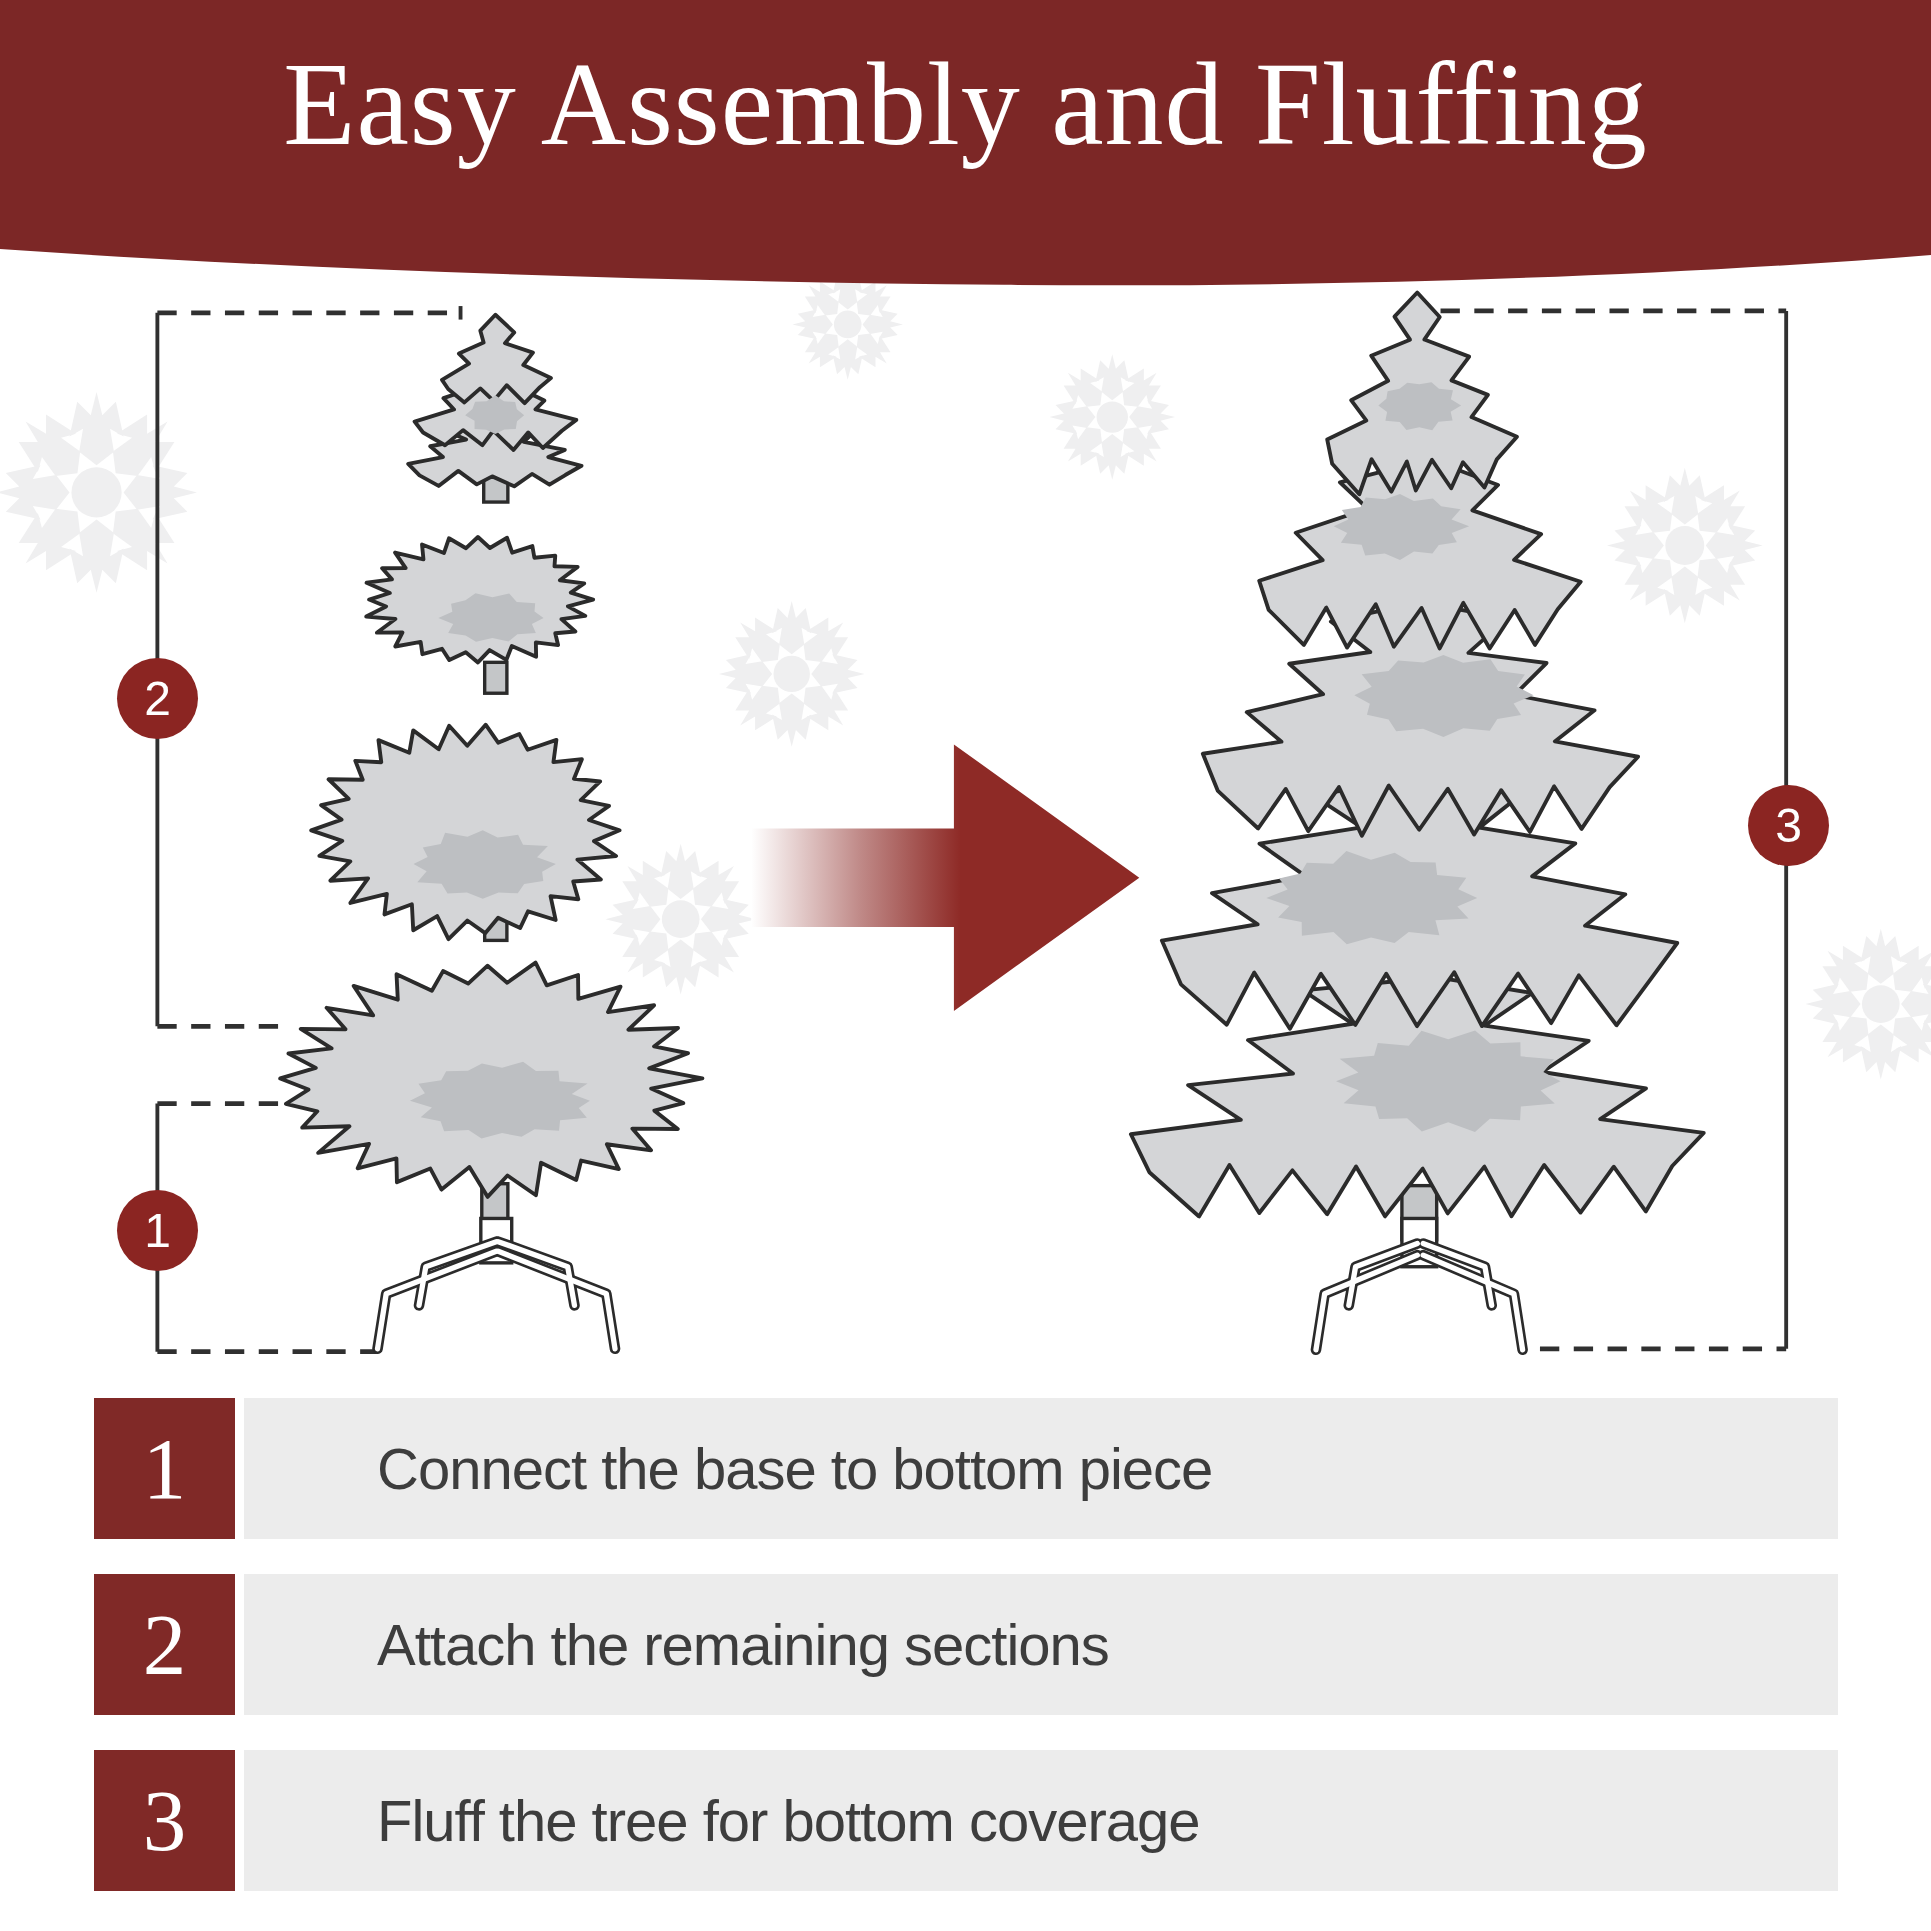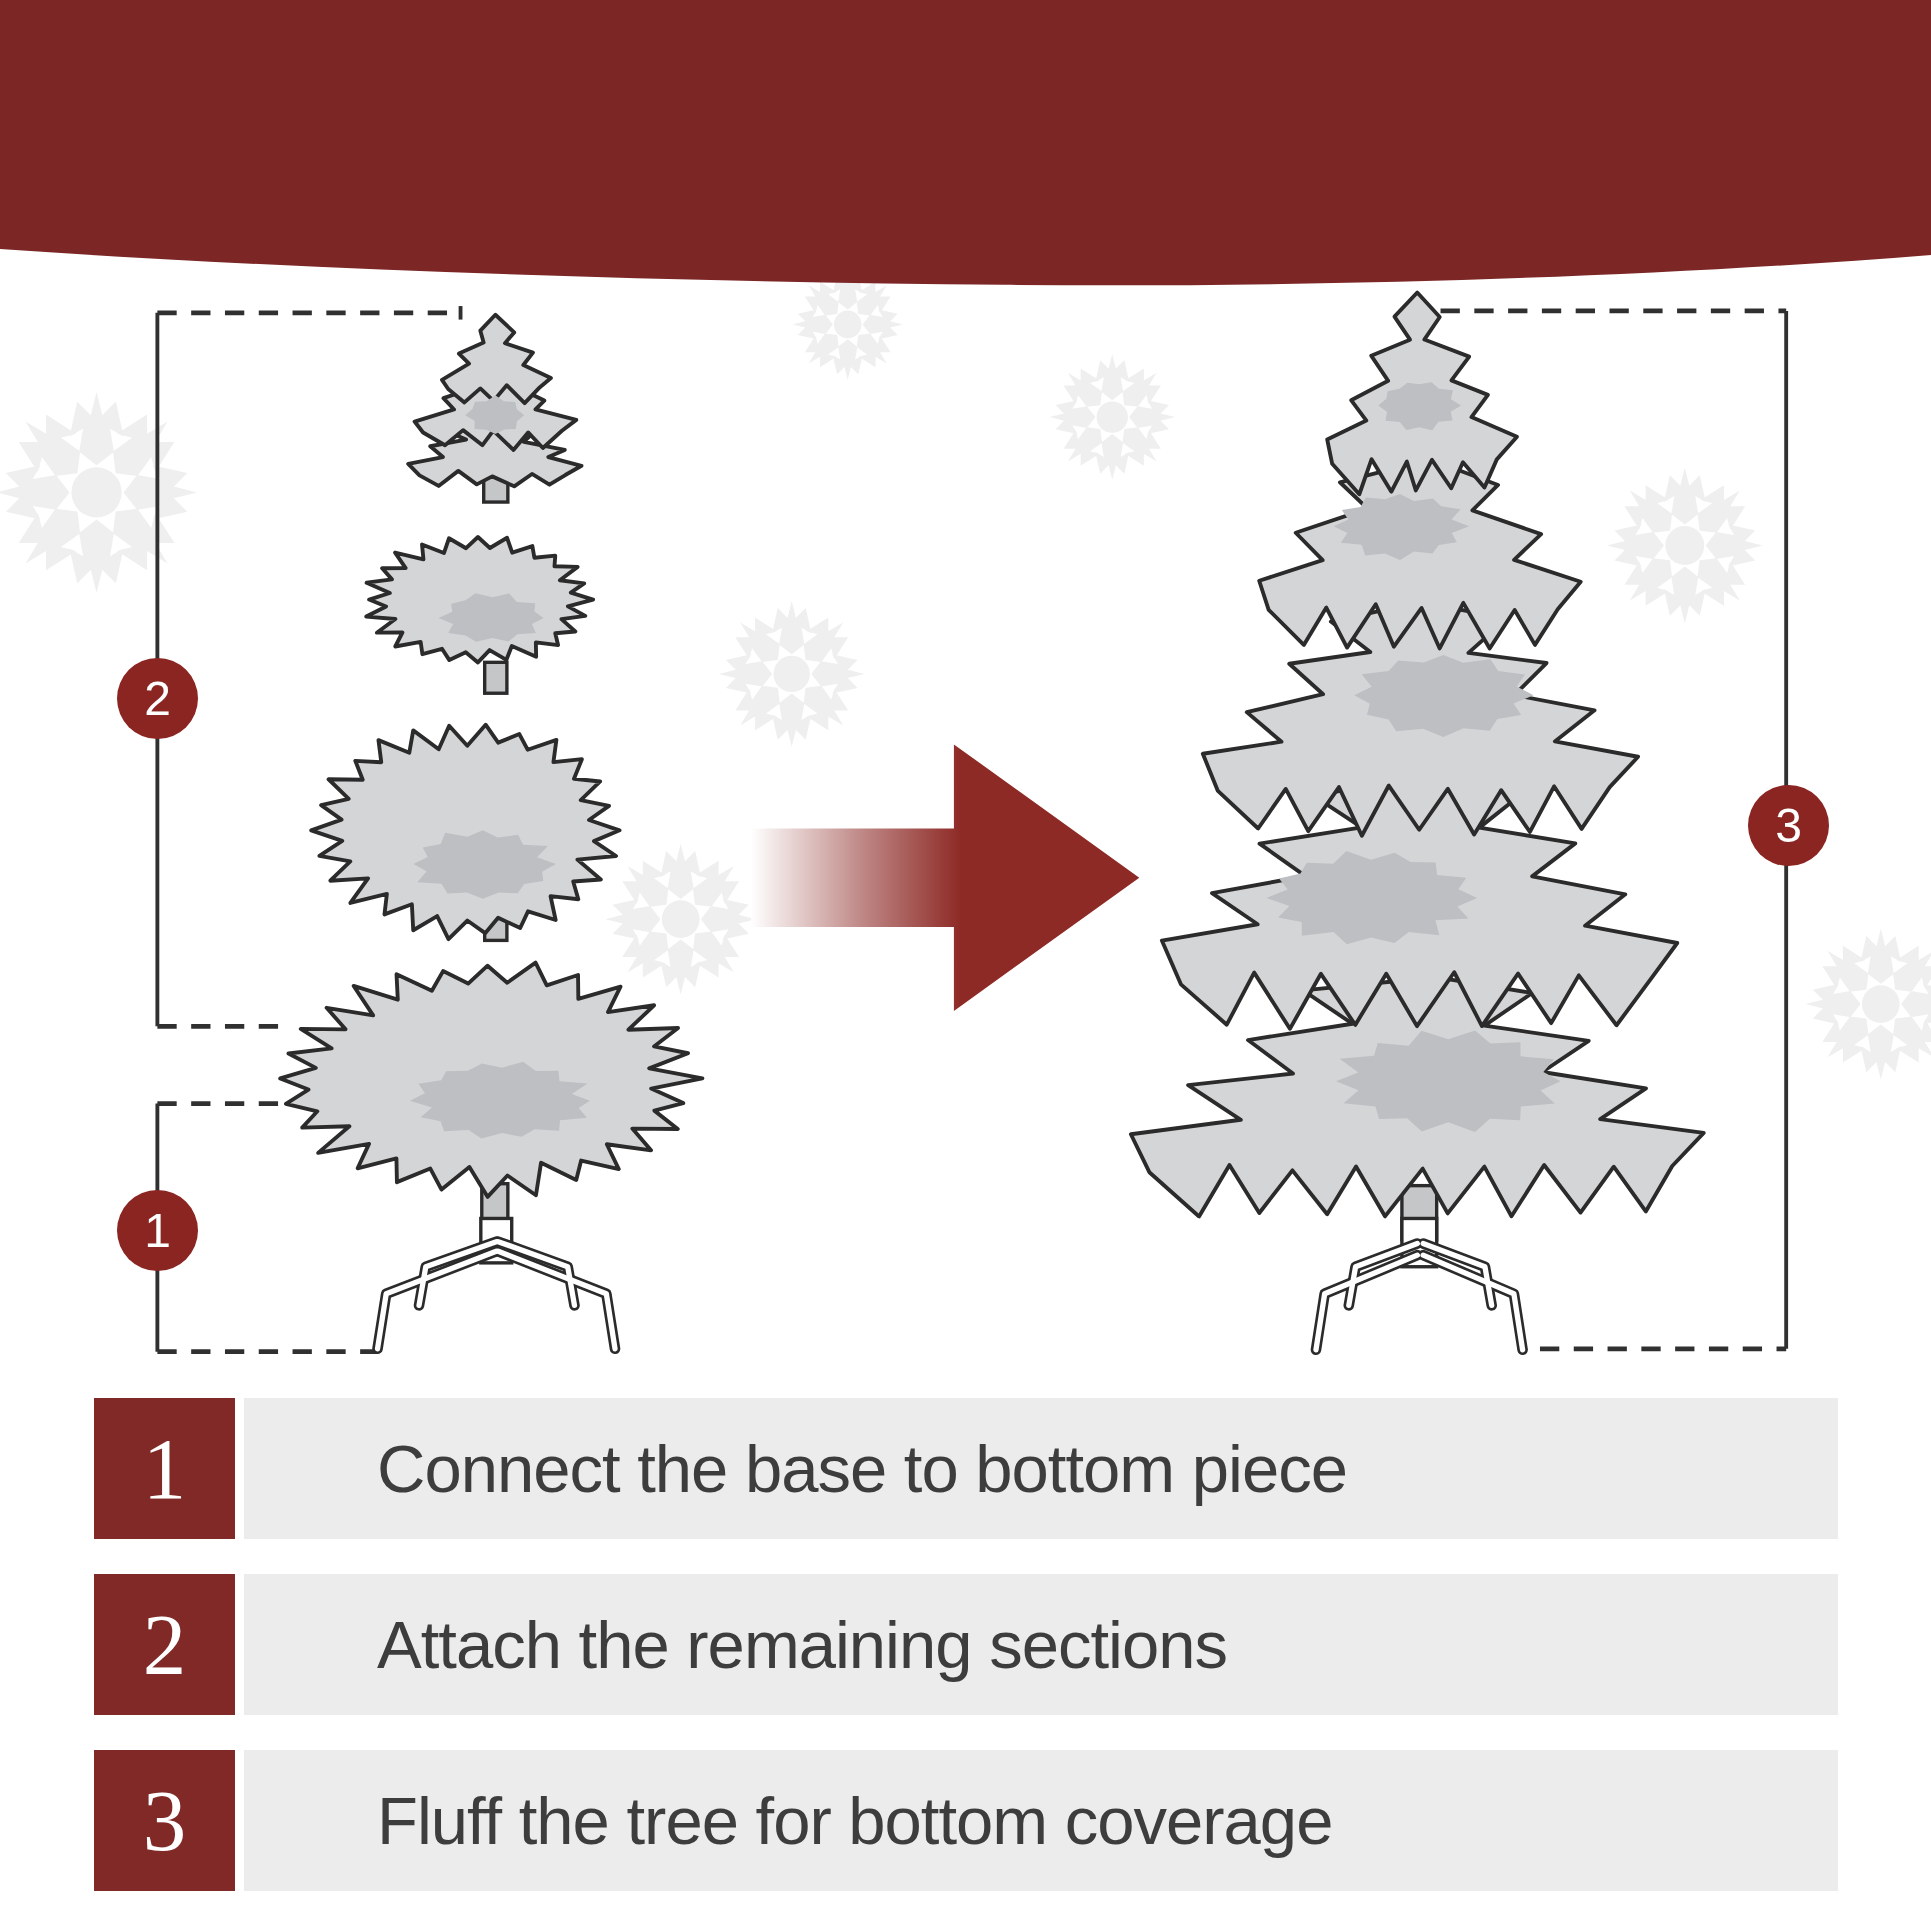"Easy Assembly and Fluffing" div.page-title { html: none -> <div>Easy Assembly and Fluffing</div> }
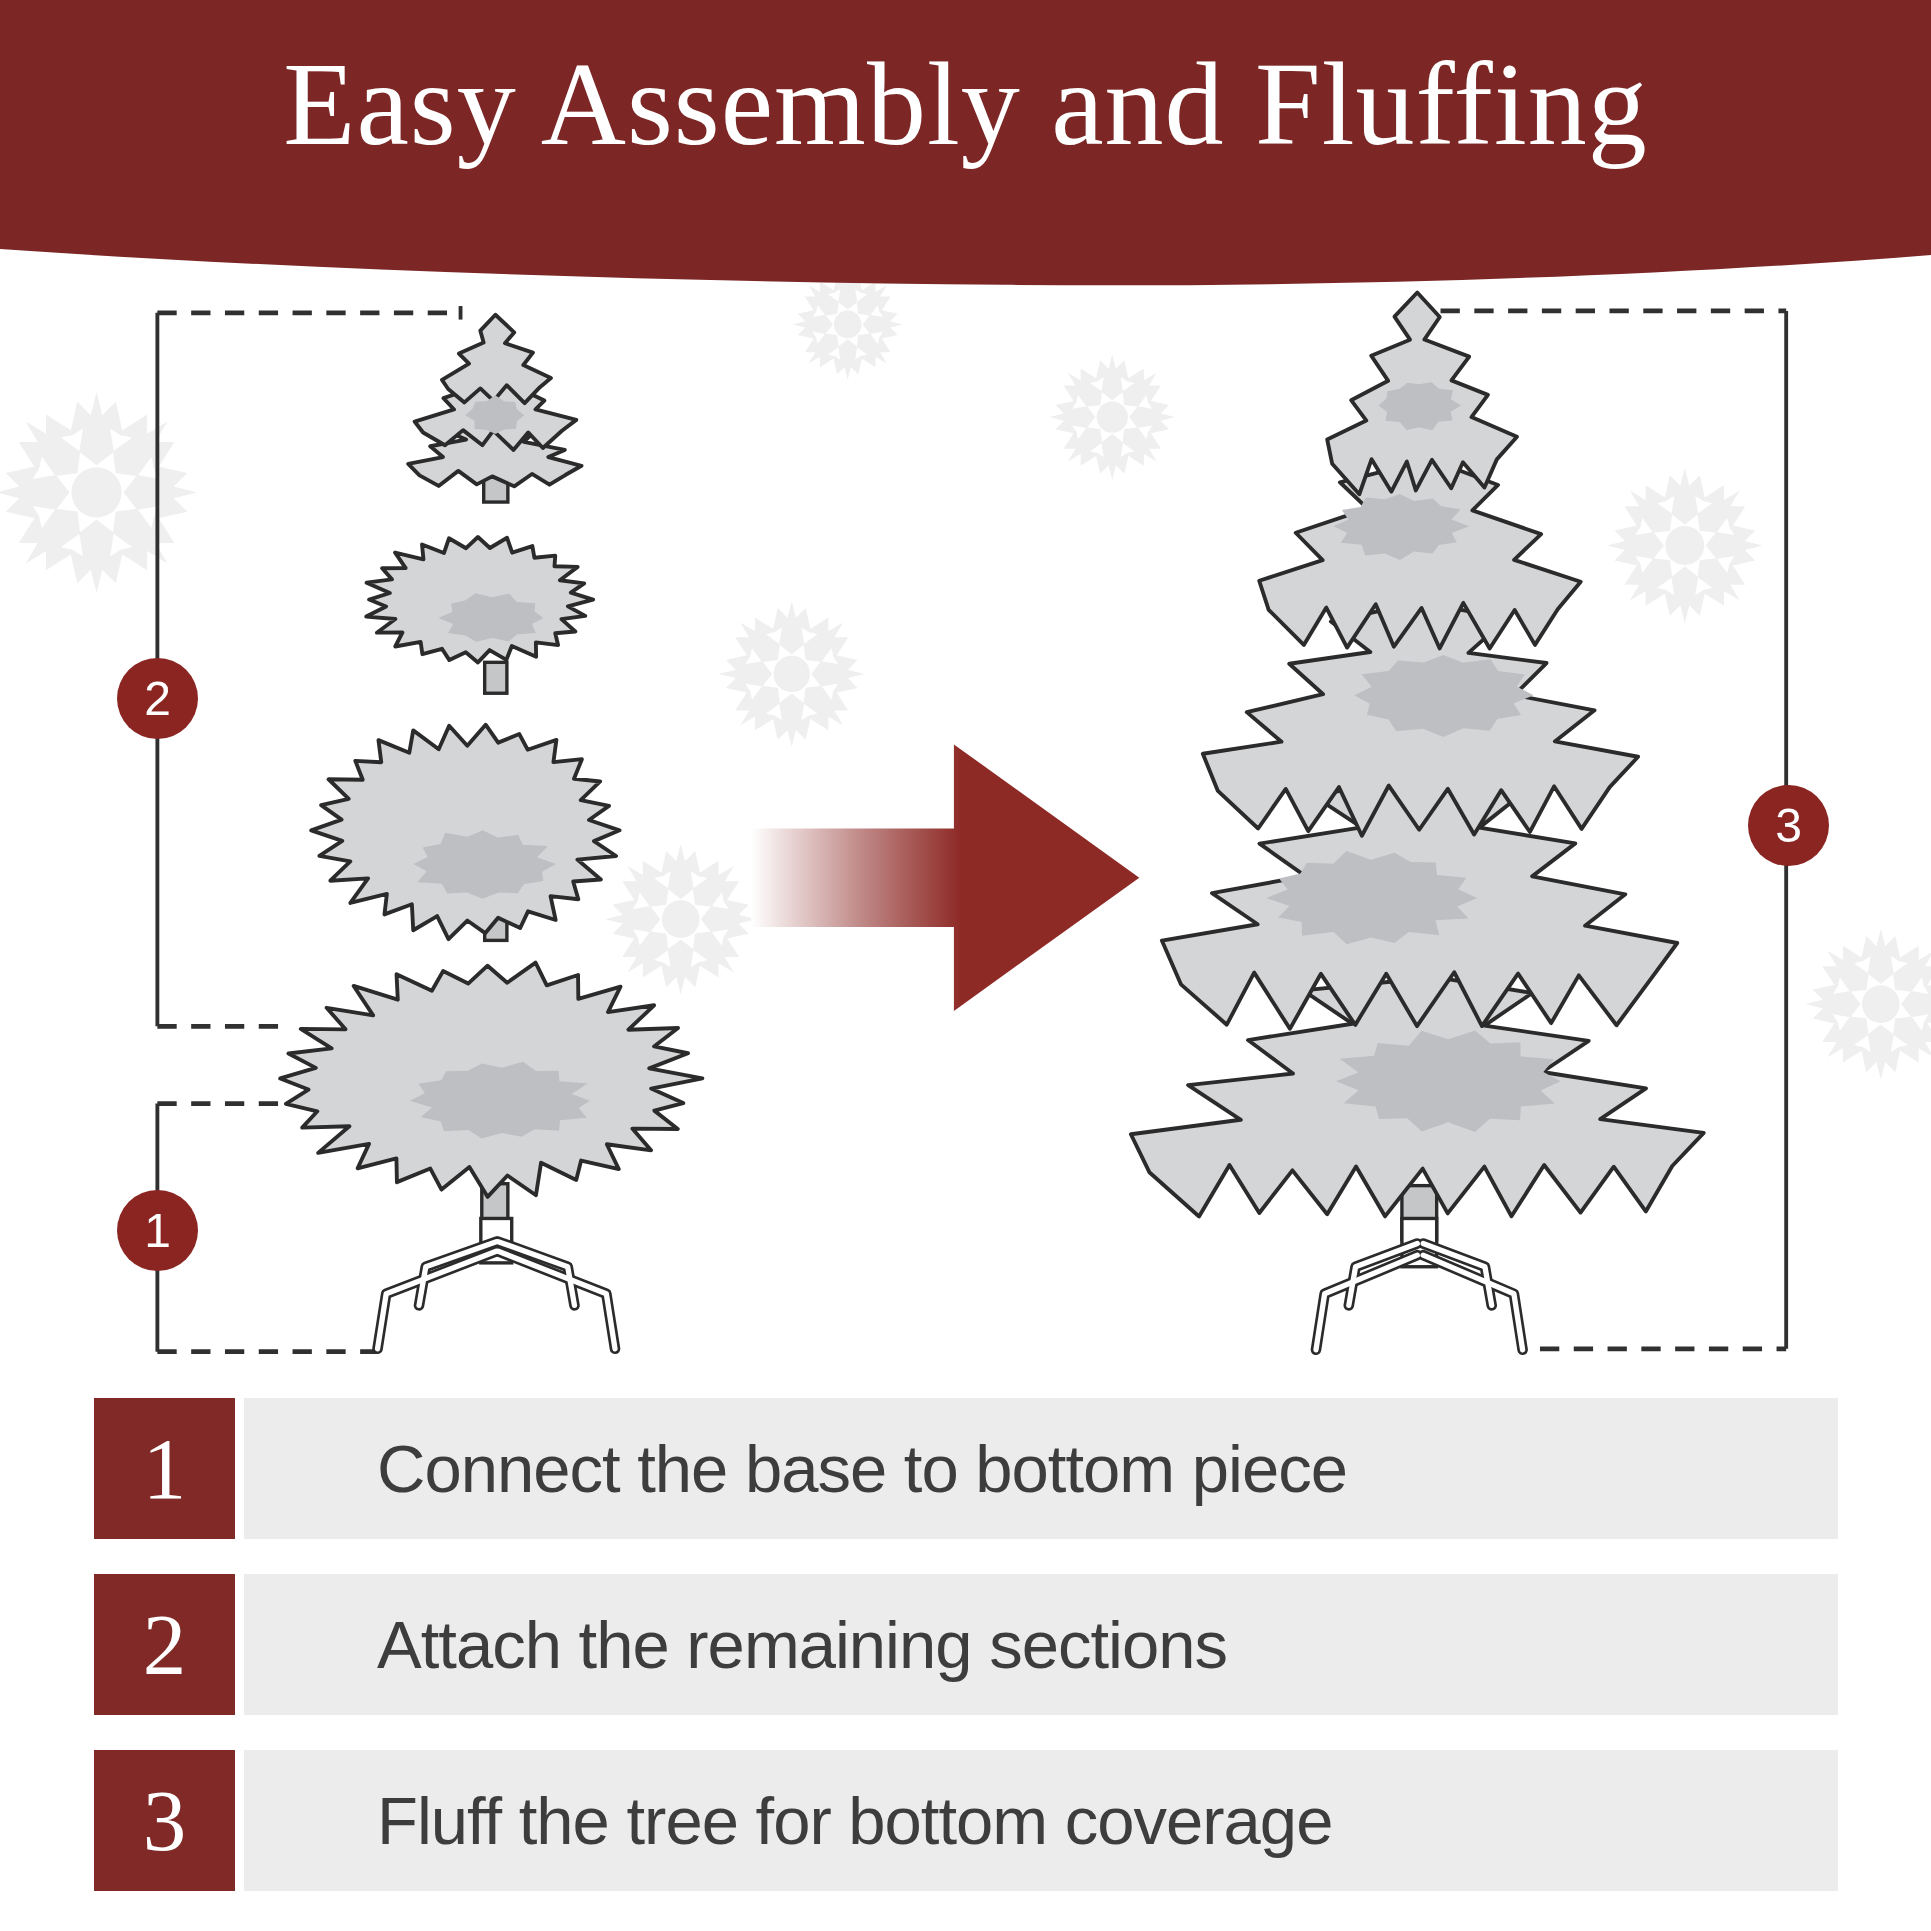"Connect the base to bottom" .step-bar span { font-size: 67px -> 58px }
